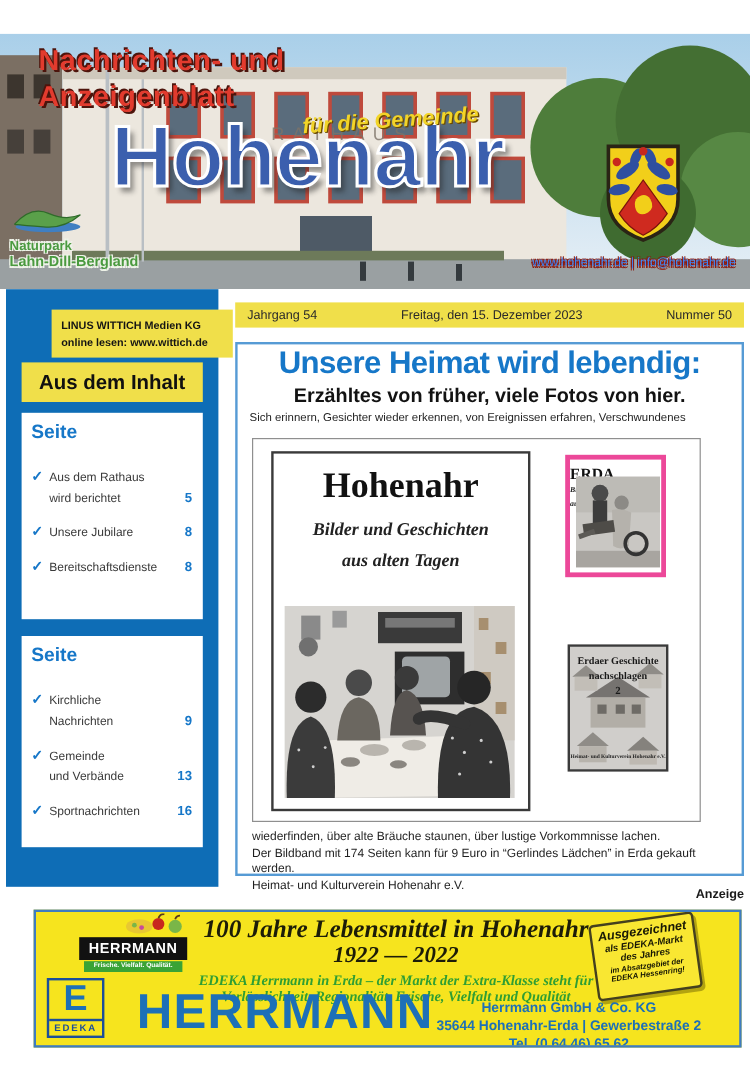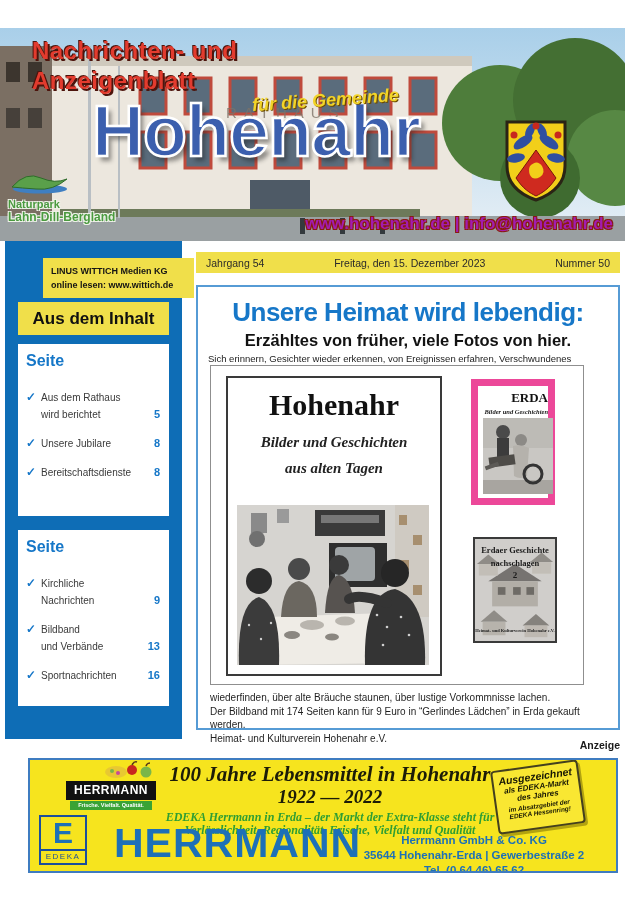"www.hohenahr.de | info@hohenahr.de" .site-url { color: #a21caf -> #3b82f6; font-size: 17px -> 10px; font-weight: bold -> normal }
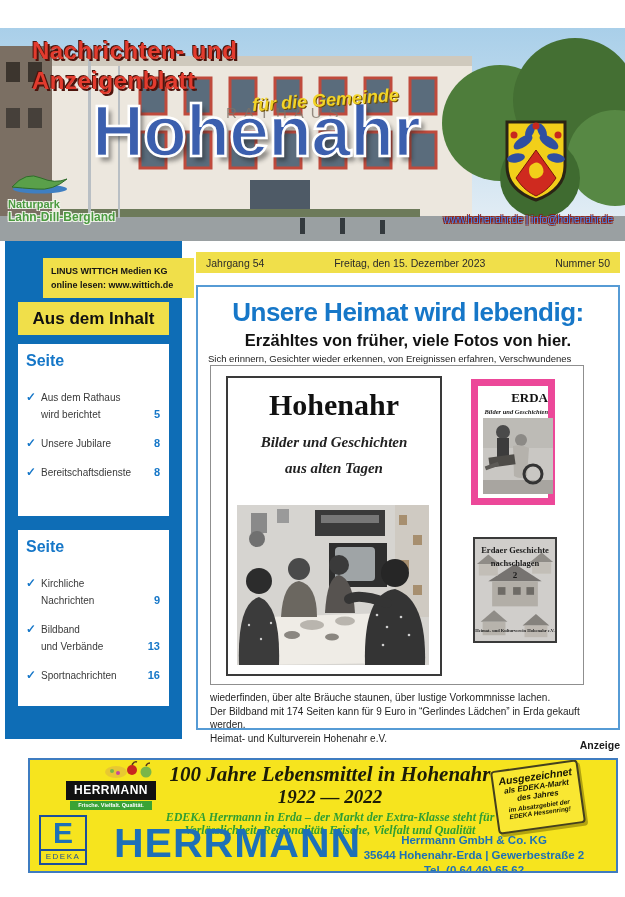"Unsere Heimat wird lebendig:" .art-title { margin-top: 10px -> none }
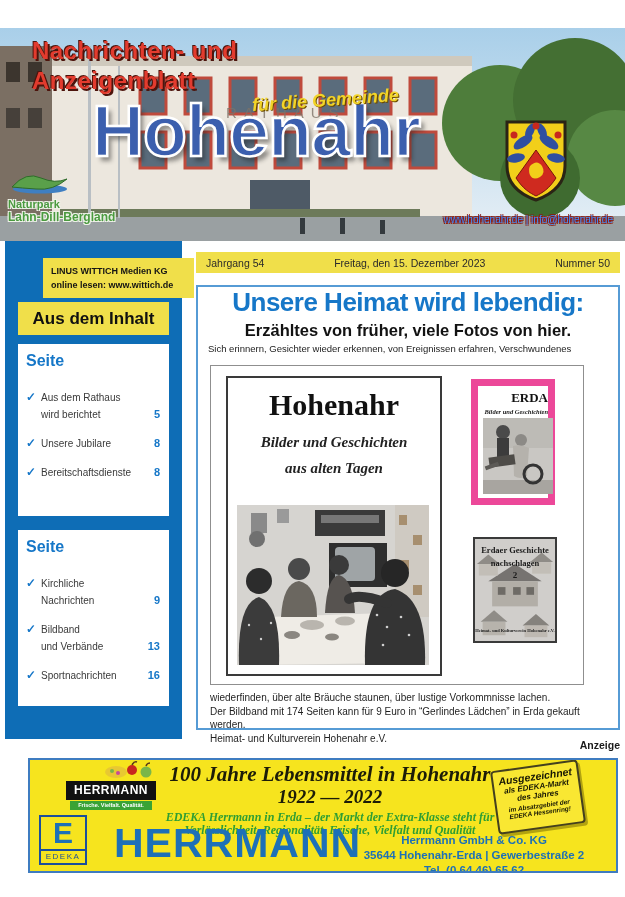"ERDA" .cover-erda { border: 7px solid #ec4899 -> 4px solid #ec4899; height: 126px -> 102px; text-align: right -> left }
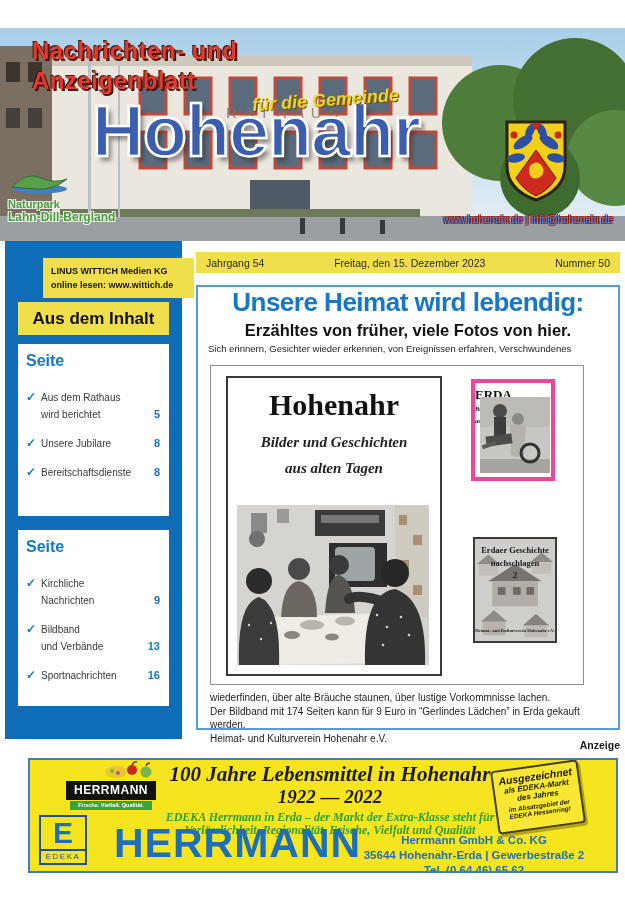"Bildband" span { text: Bildband -> Gemeinde }
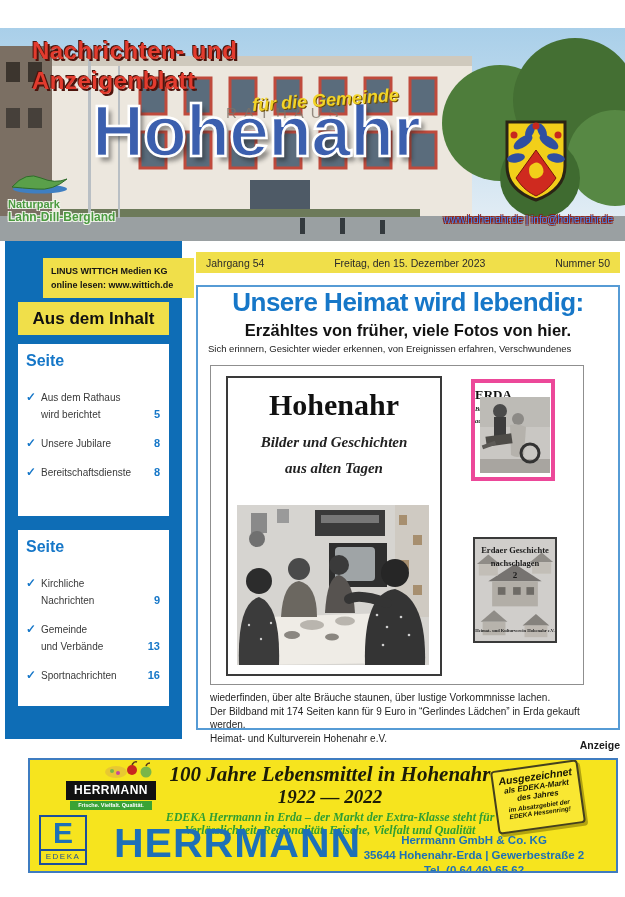"EDEKA" .edeka .e-name { font-weight: normal -> bold }
